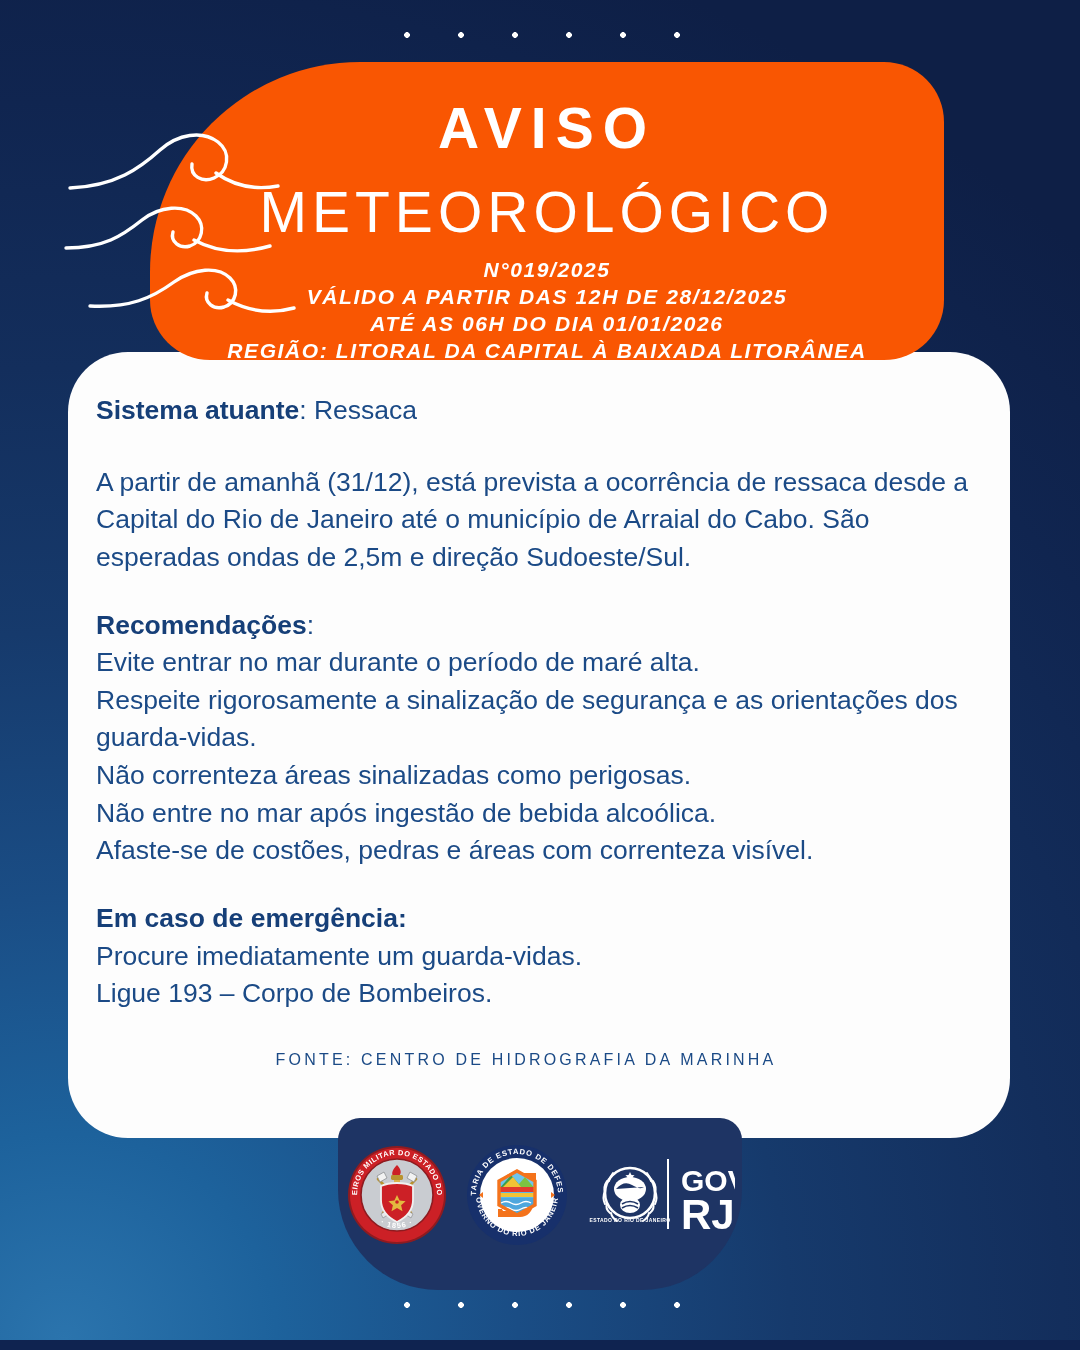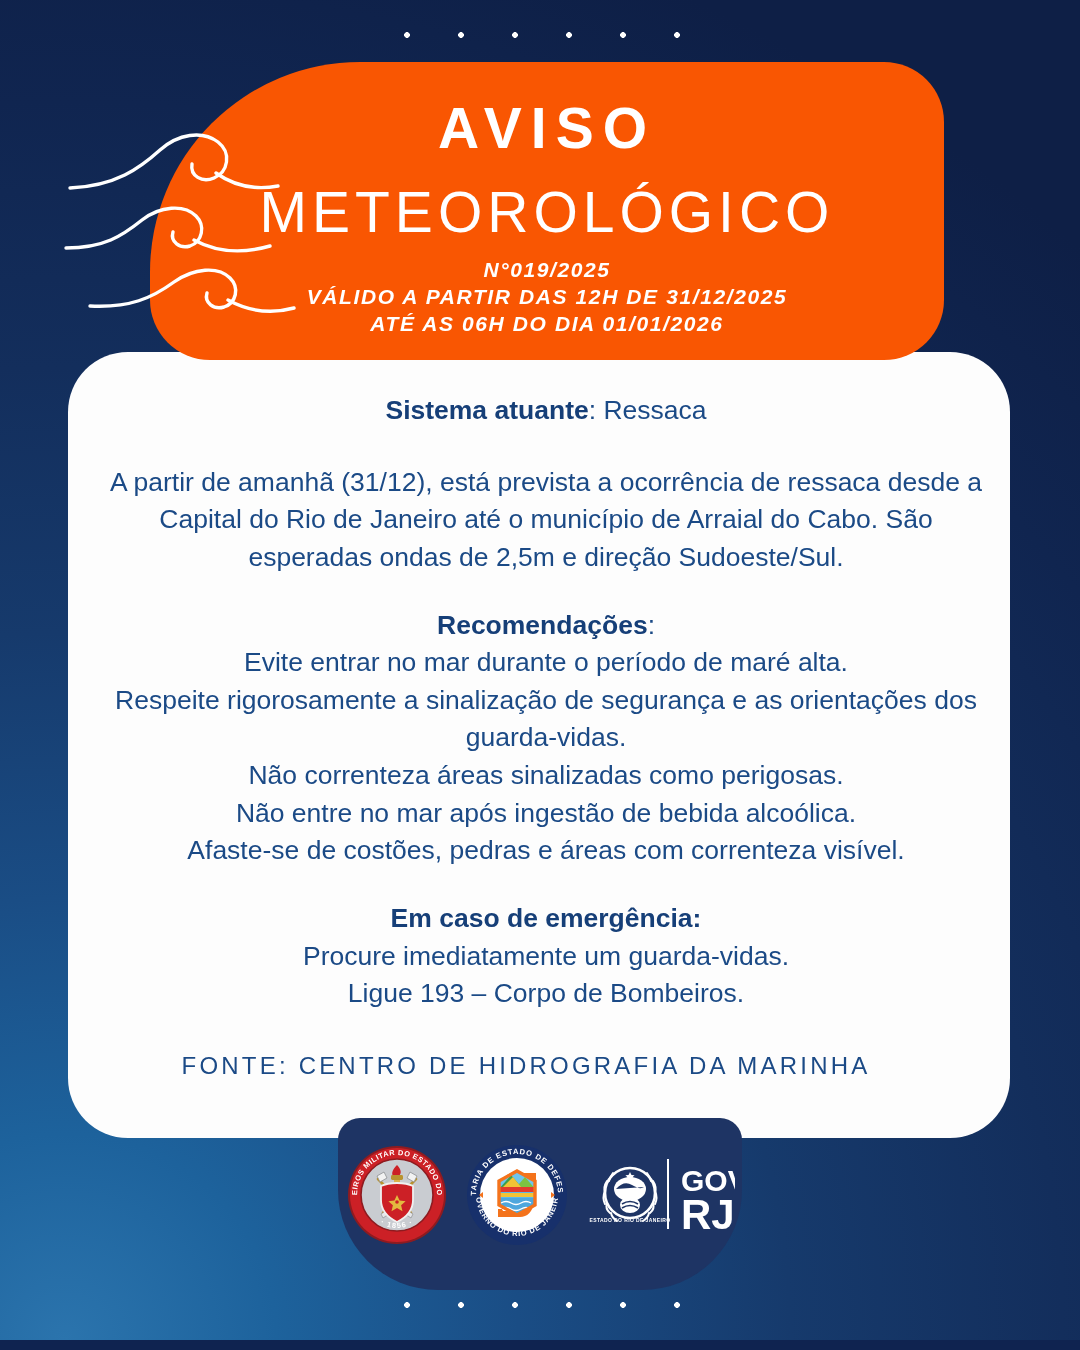"VÁLIDO A PARTIR DAS 12H" div.header-sub { text: 31/12/2025 -> 28/12/2025 }
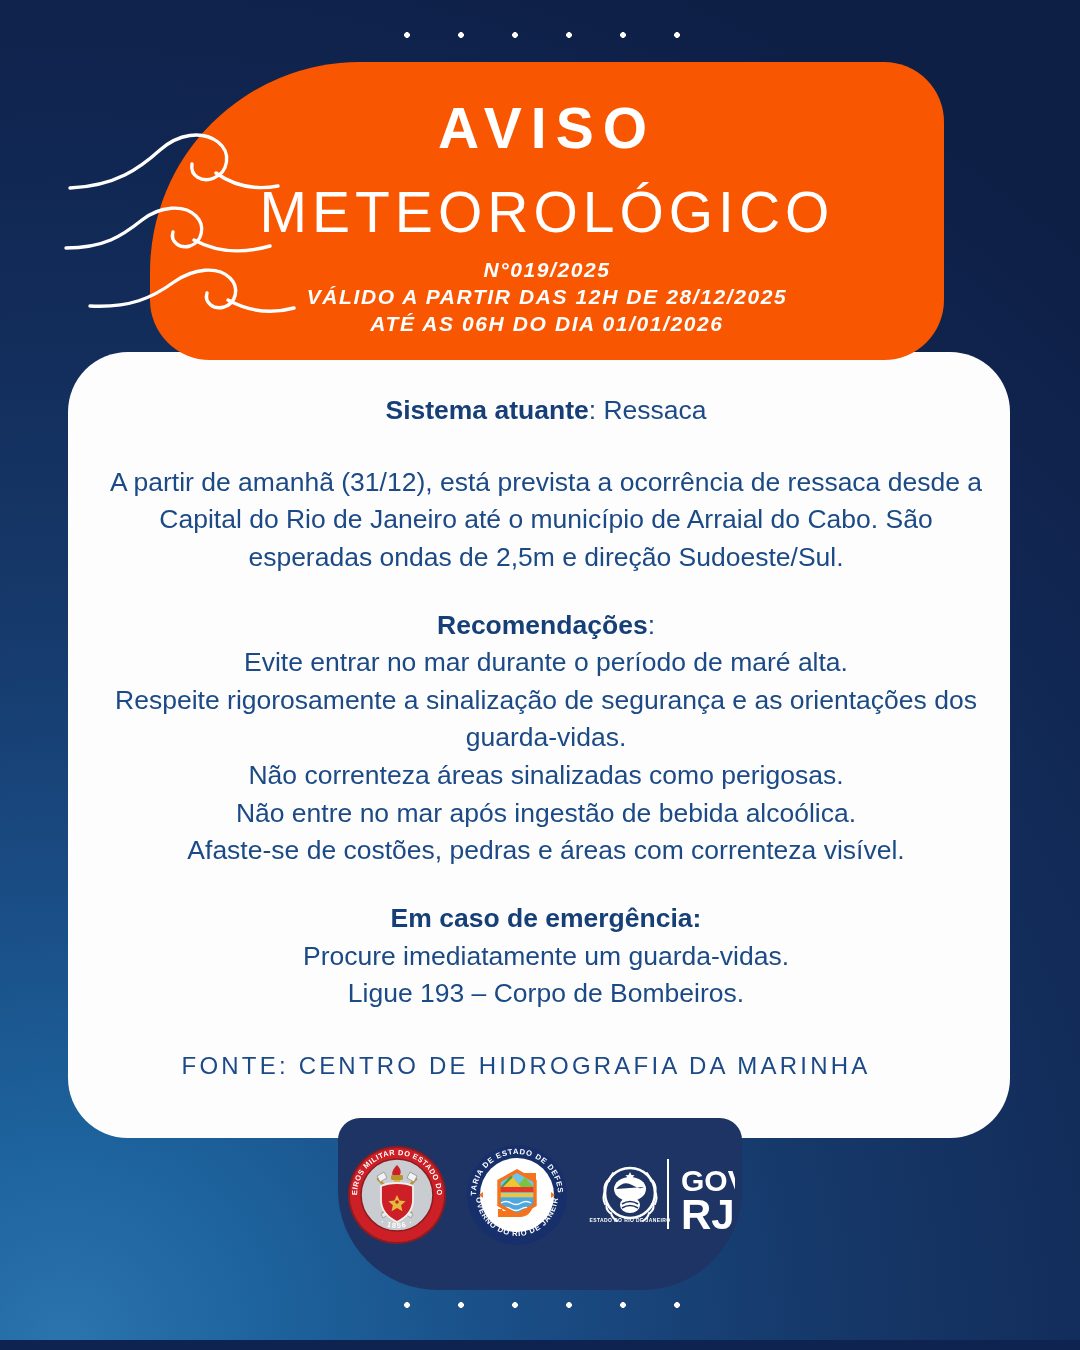"REGIÃO: LITORAL DA CAPITAL À" div.header-sub { html: none -> <div>REGIÃO: LITORAL DA CAPITAL À BAIXADA LITORÂNEA</div> }
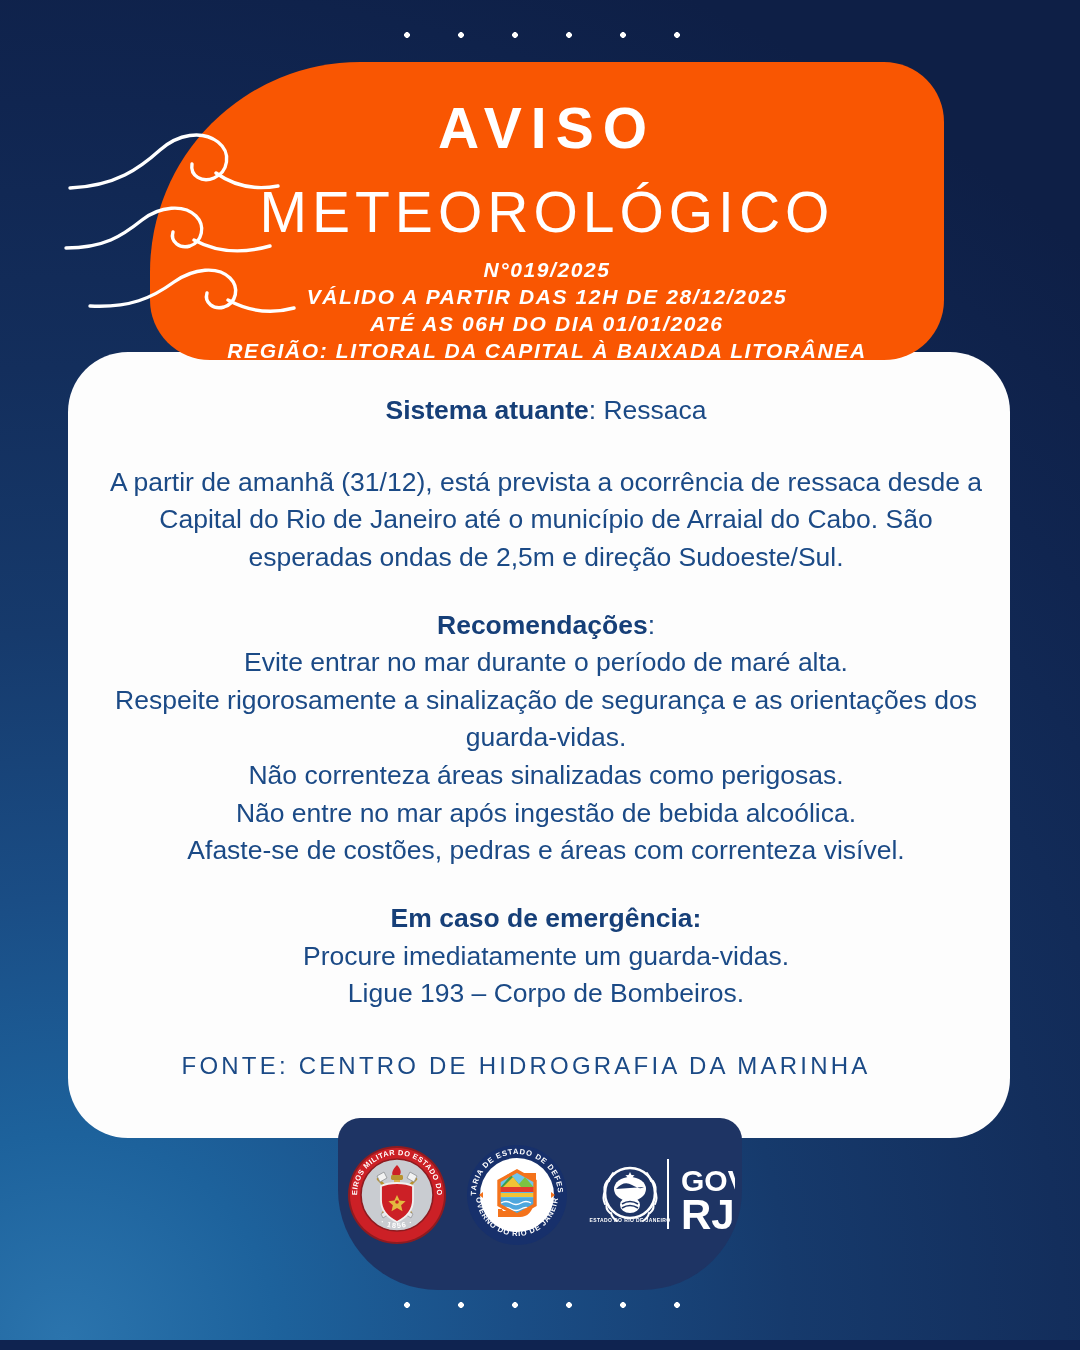"Sistema atuante: Ressaca" .para { text-align: center -> none }
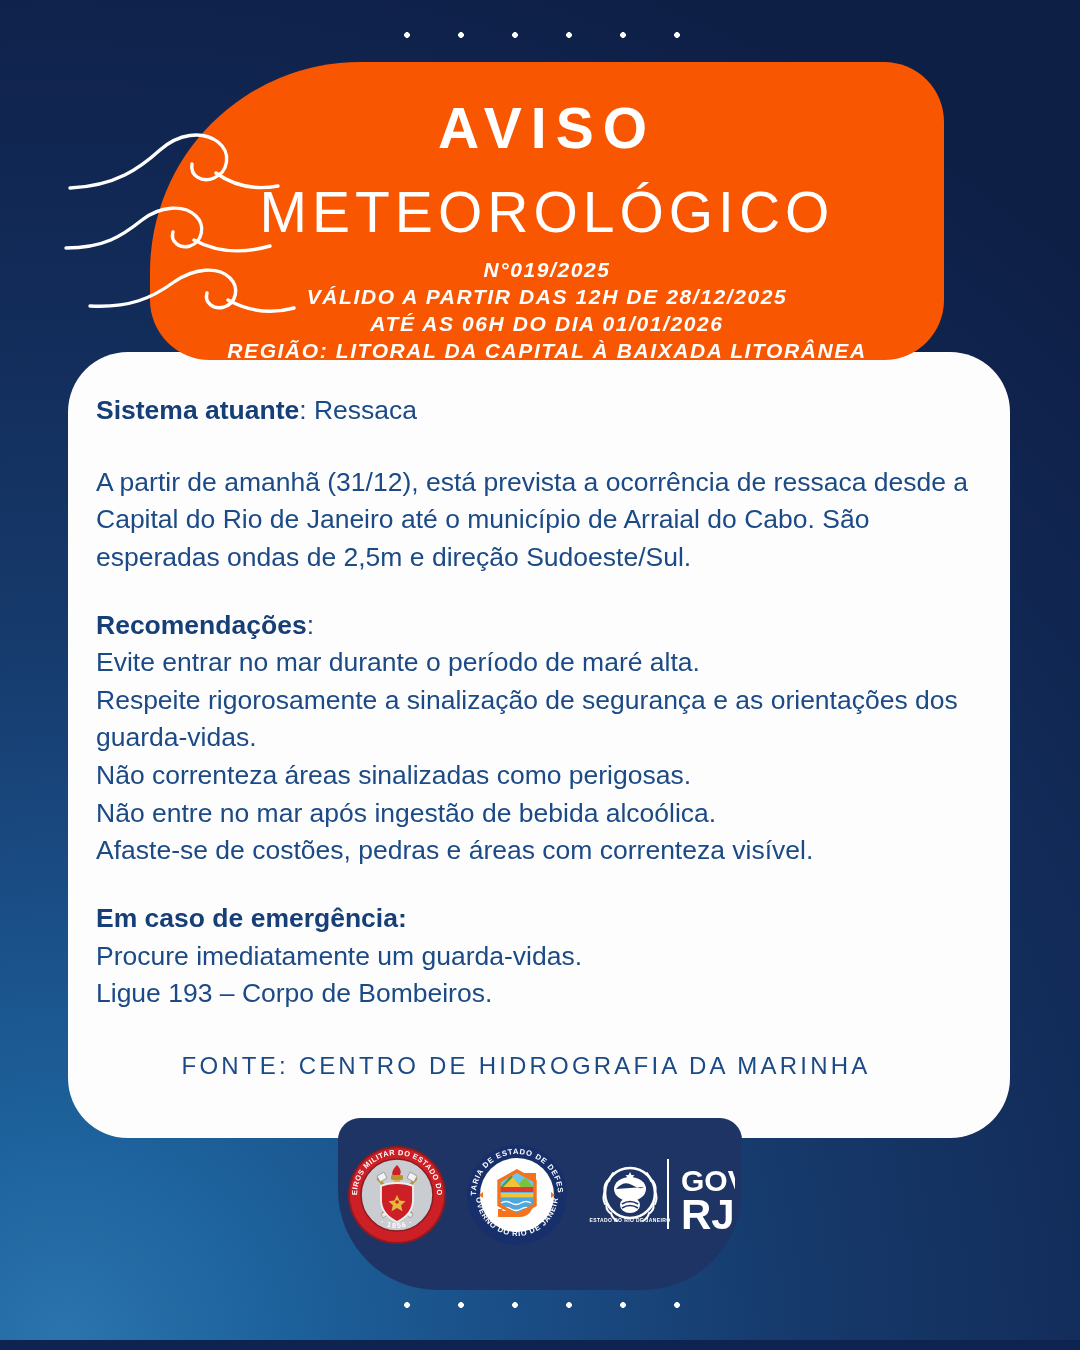"FONTE: CENTRO DE HIDROGRAFIA DA" #source-line { font-size: 24px -> 16px }
